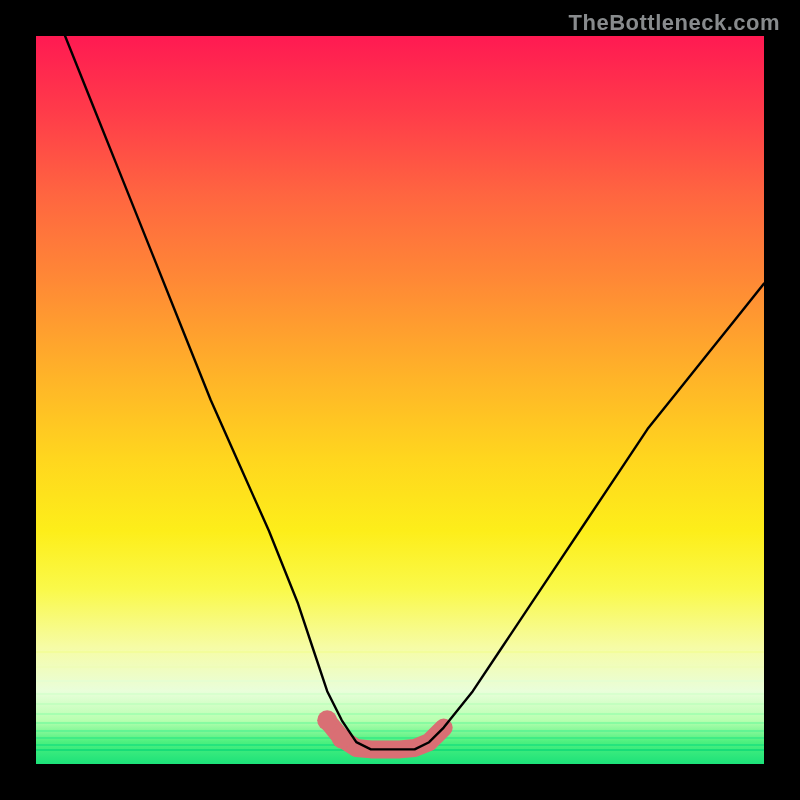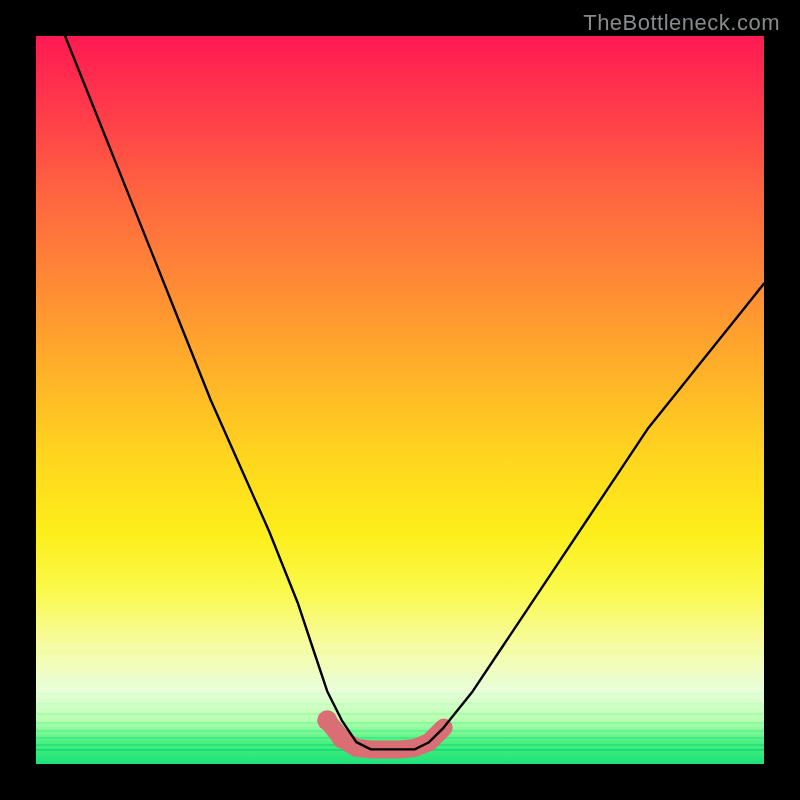"TheBottleneck.com" .watermark { font-weight: 400 -> 700 }
